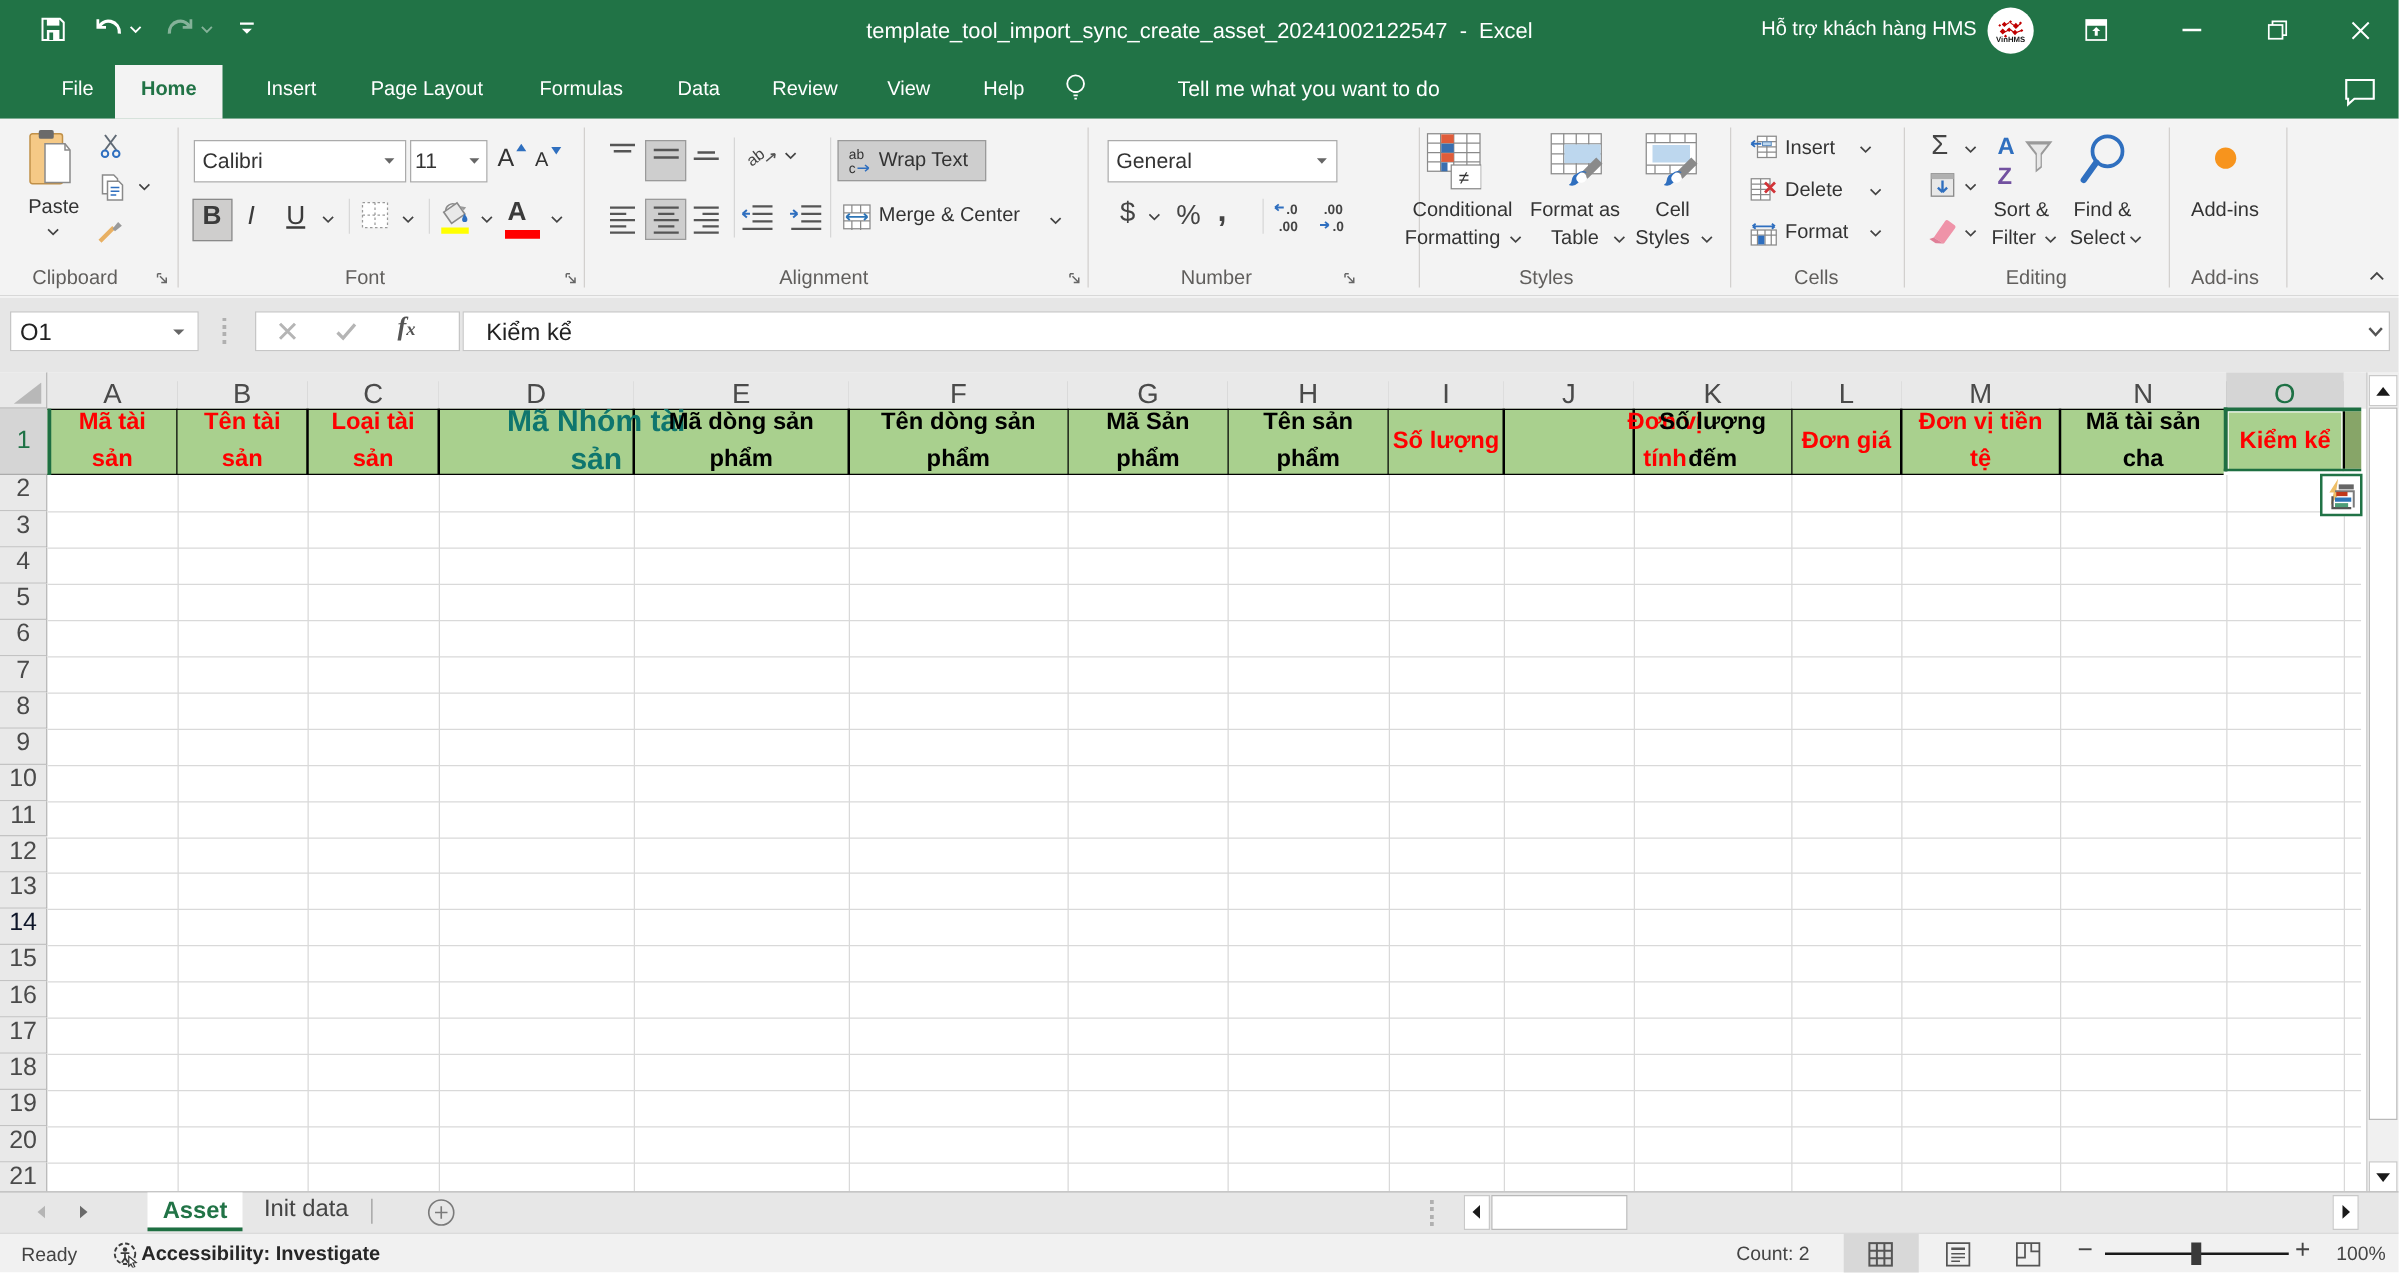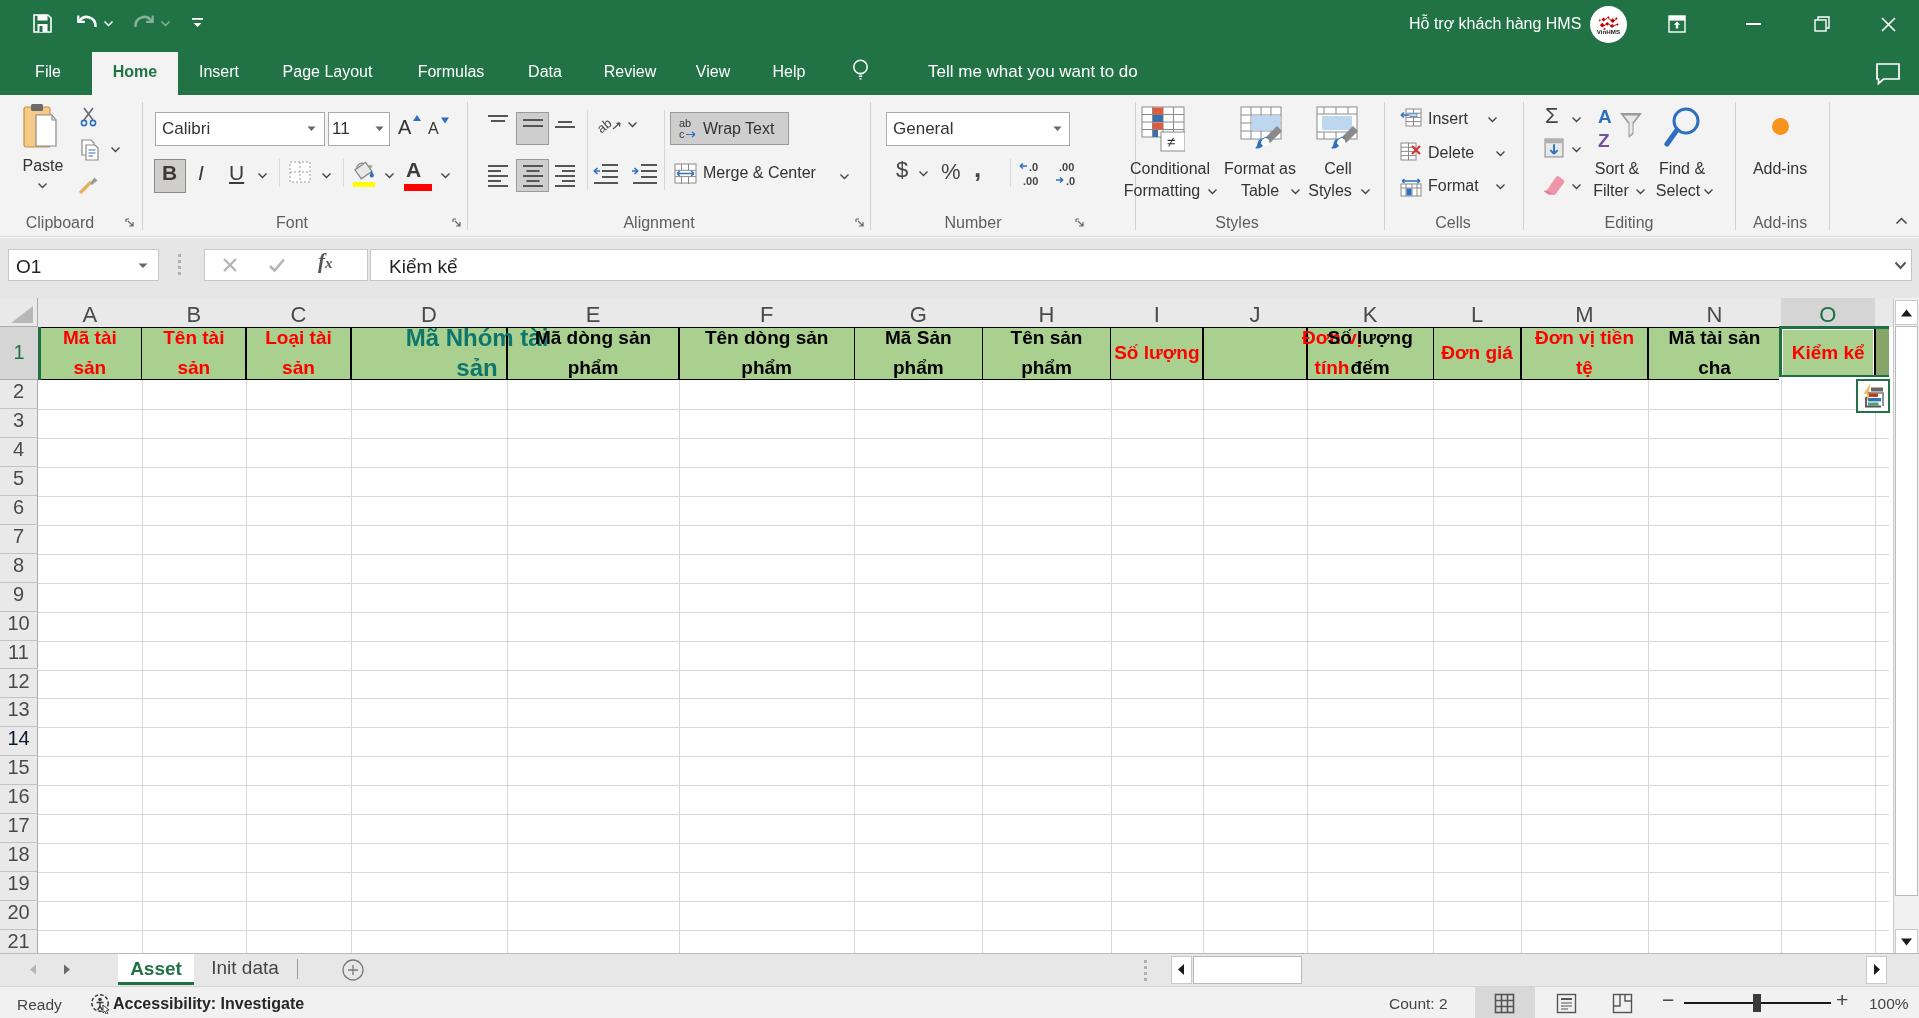"template_tool_import_sync_create_asset_2" div.abs { html: none -> <div>template_tool_import_sync_create_asset_20241002122547&nbsp; -&nbsp; Excel</div> }
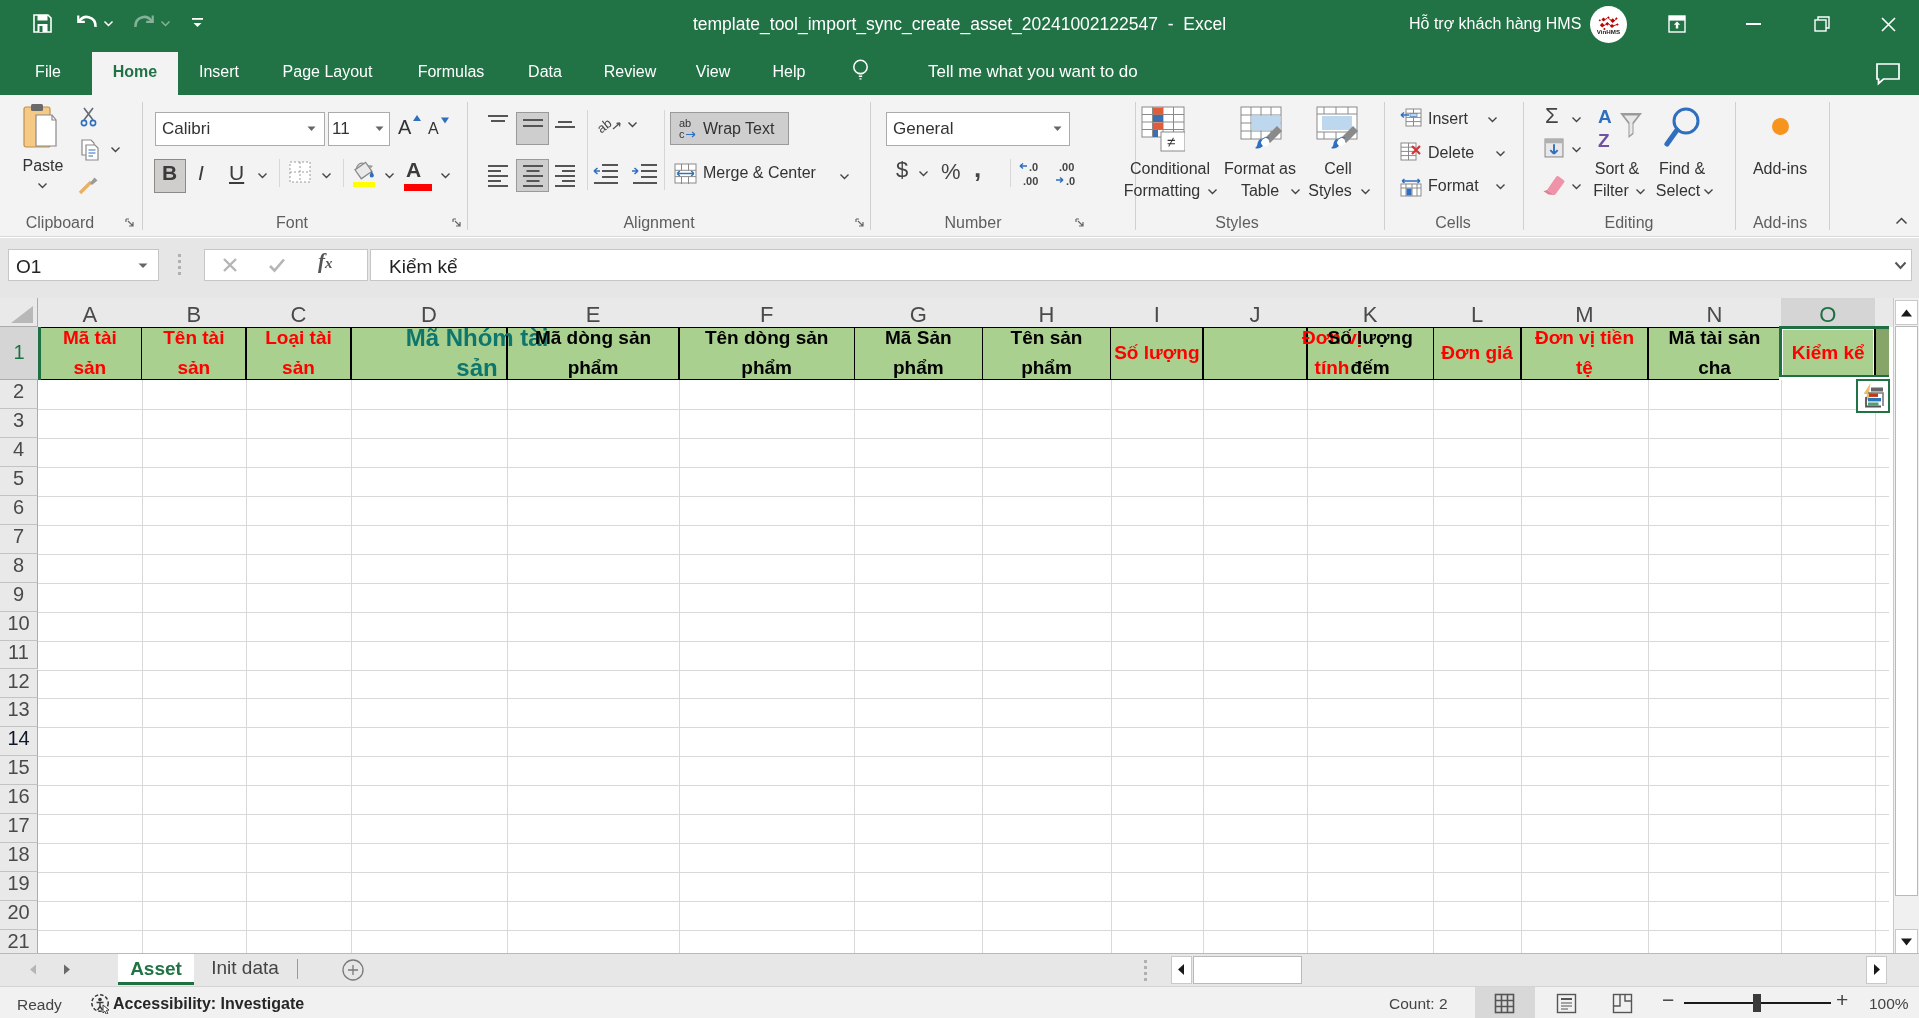"File" .tabtxt { margin-left: none -> 14px }
